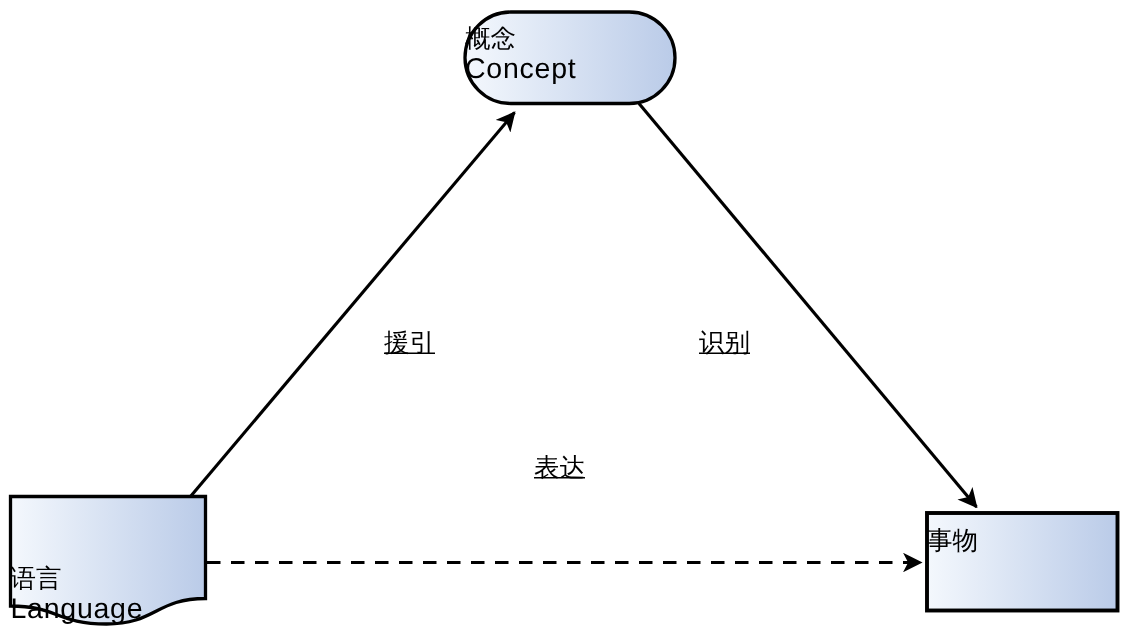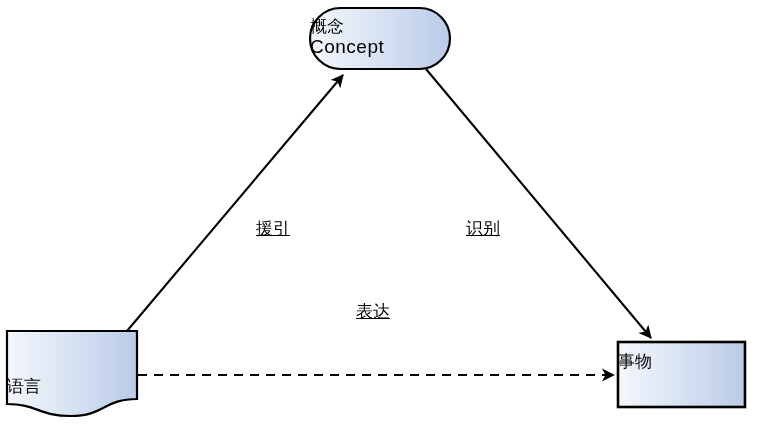"Language" div.label-en { html: none -> <div>Language</div> }
